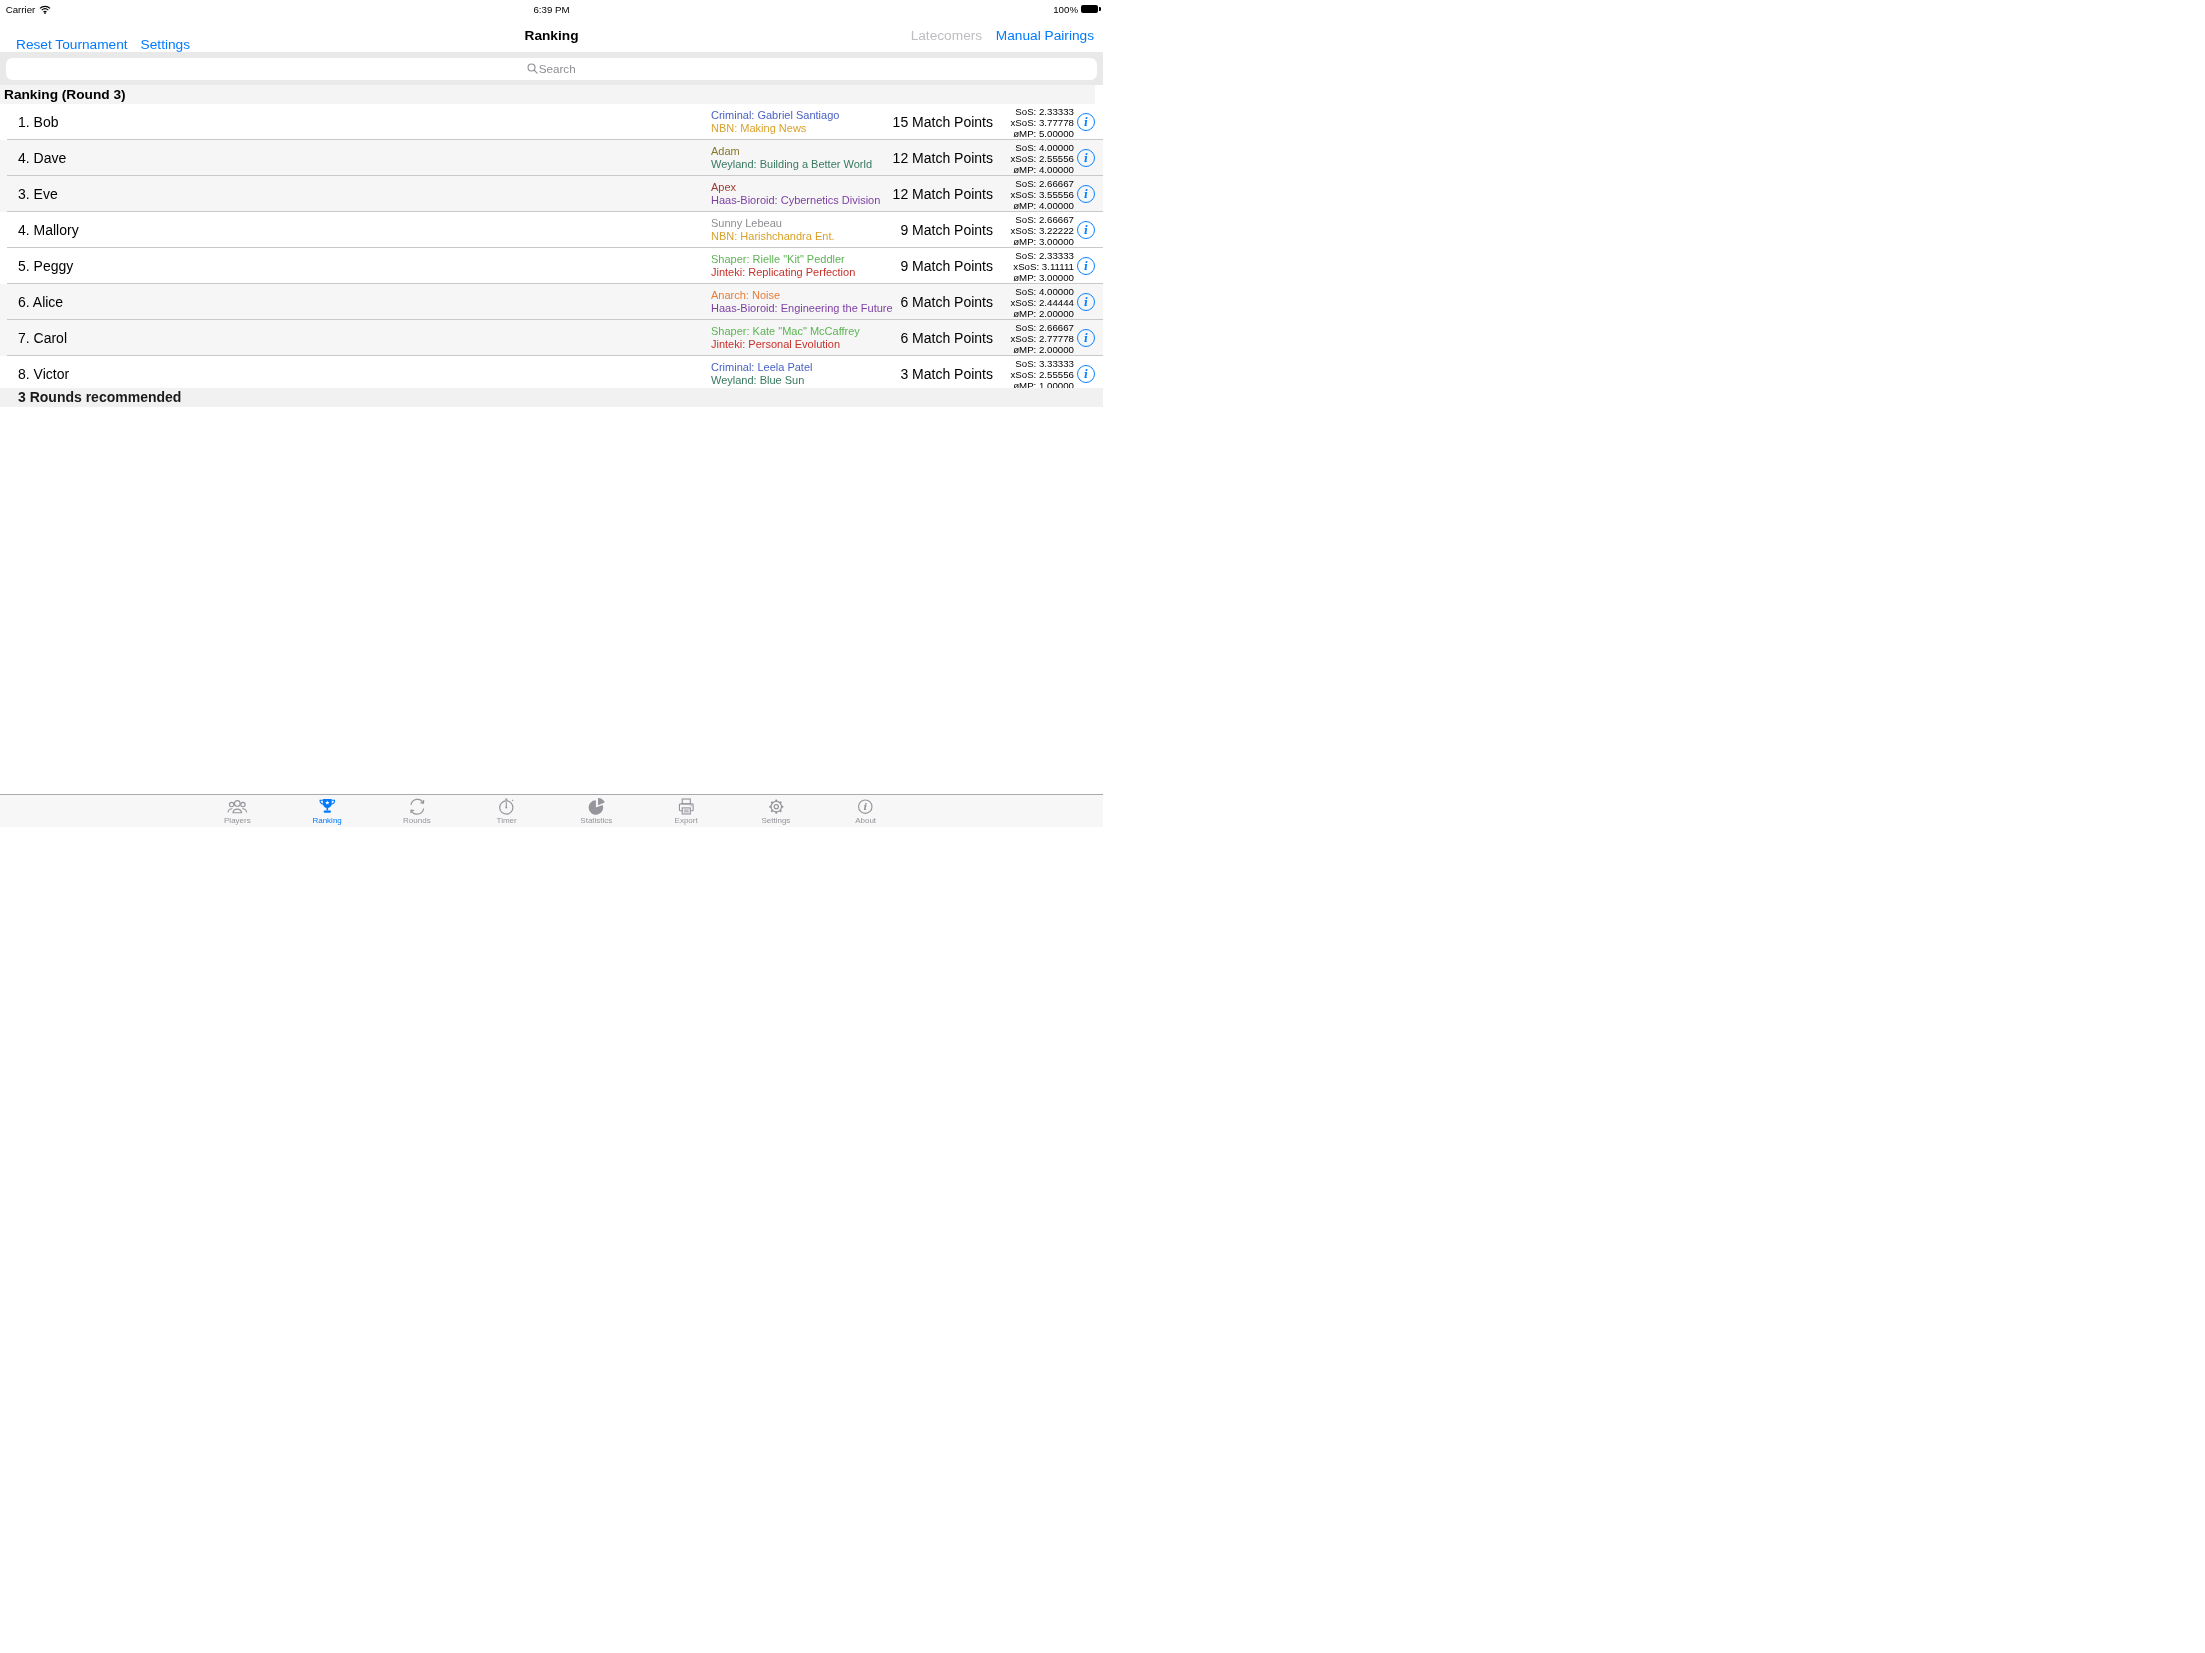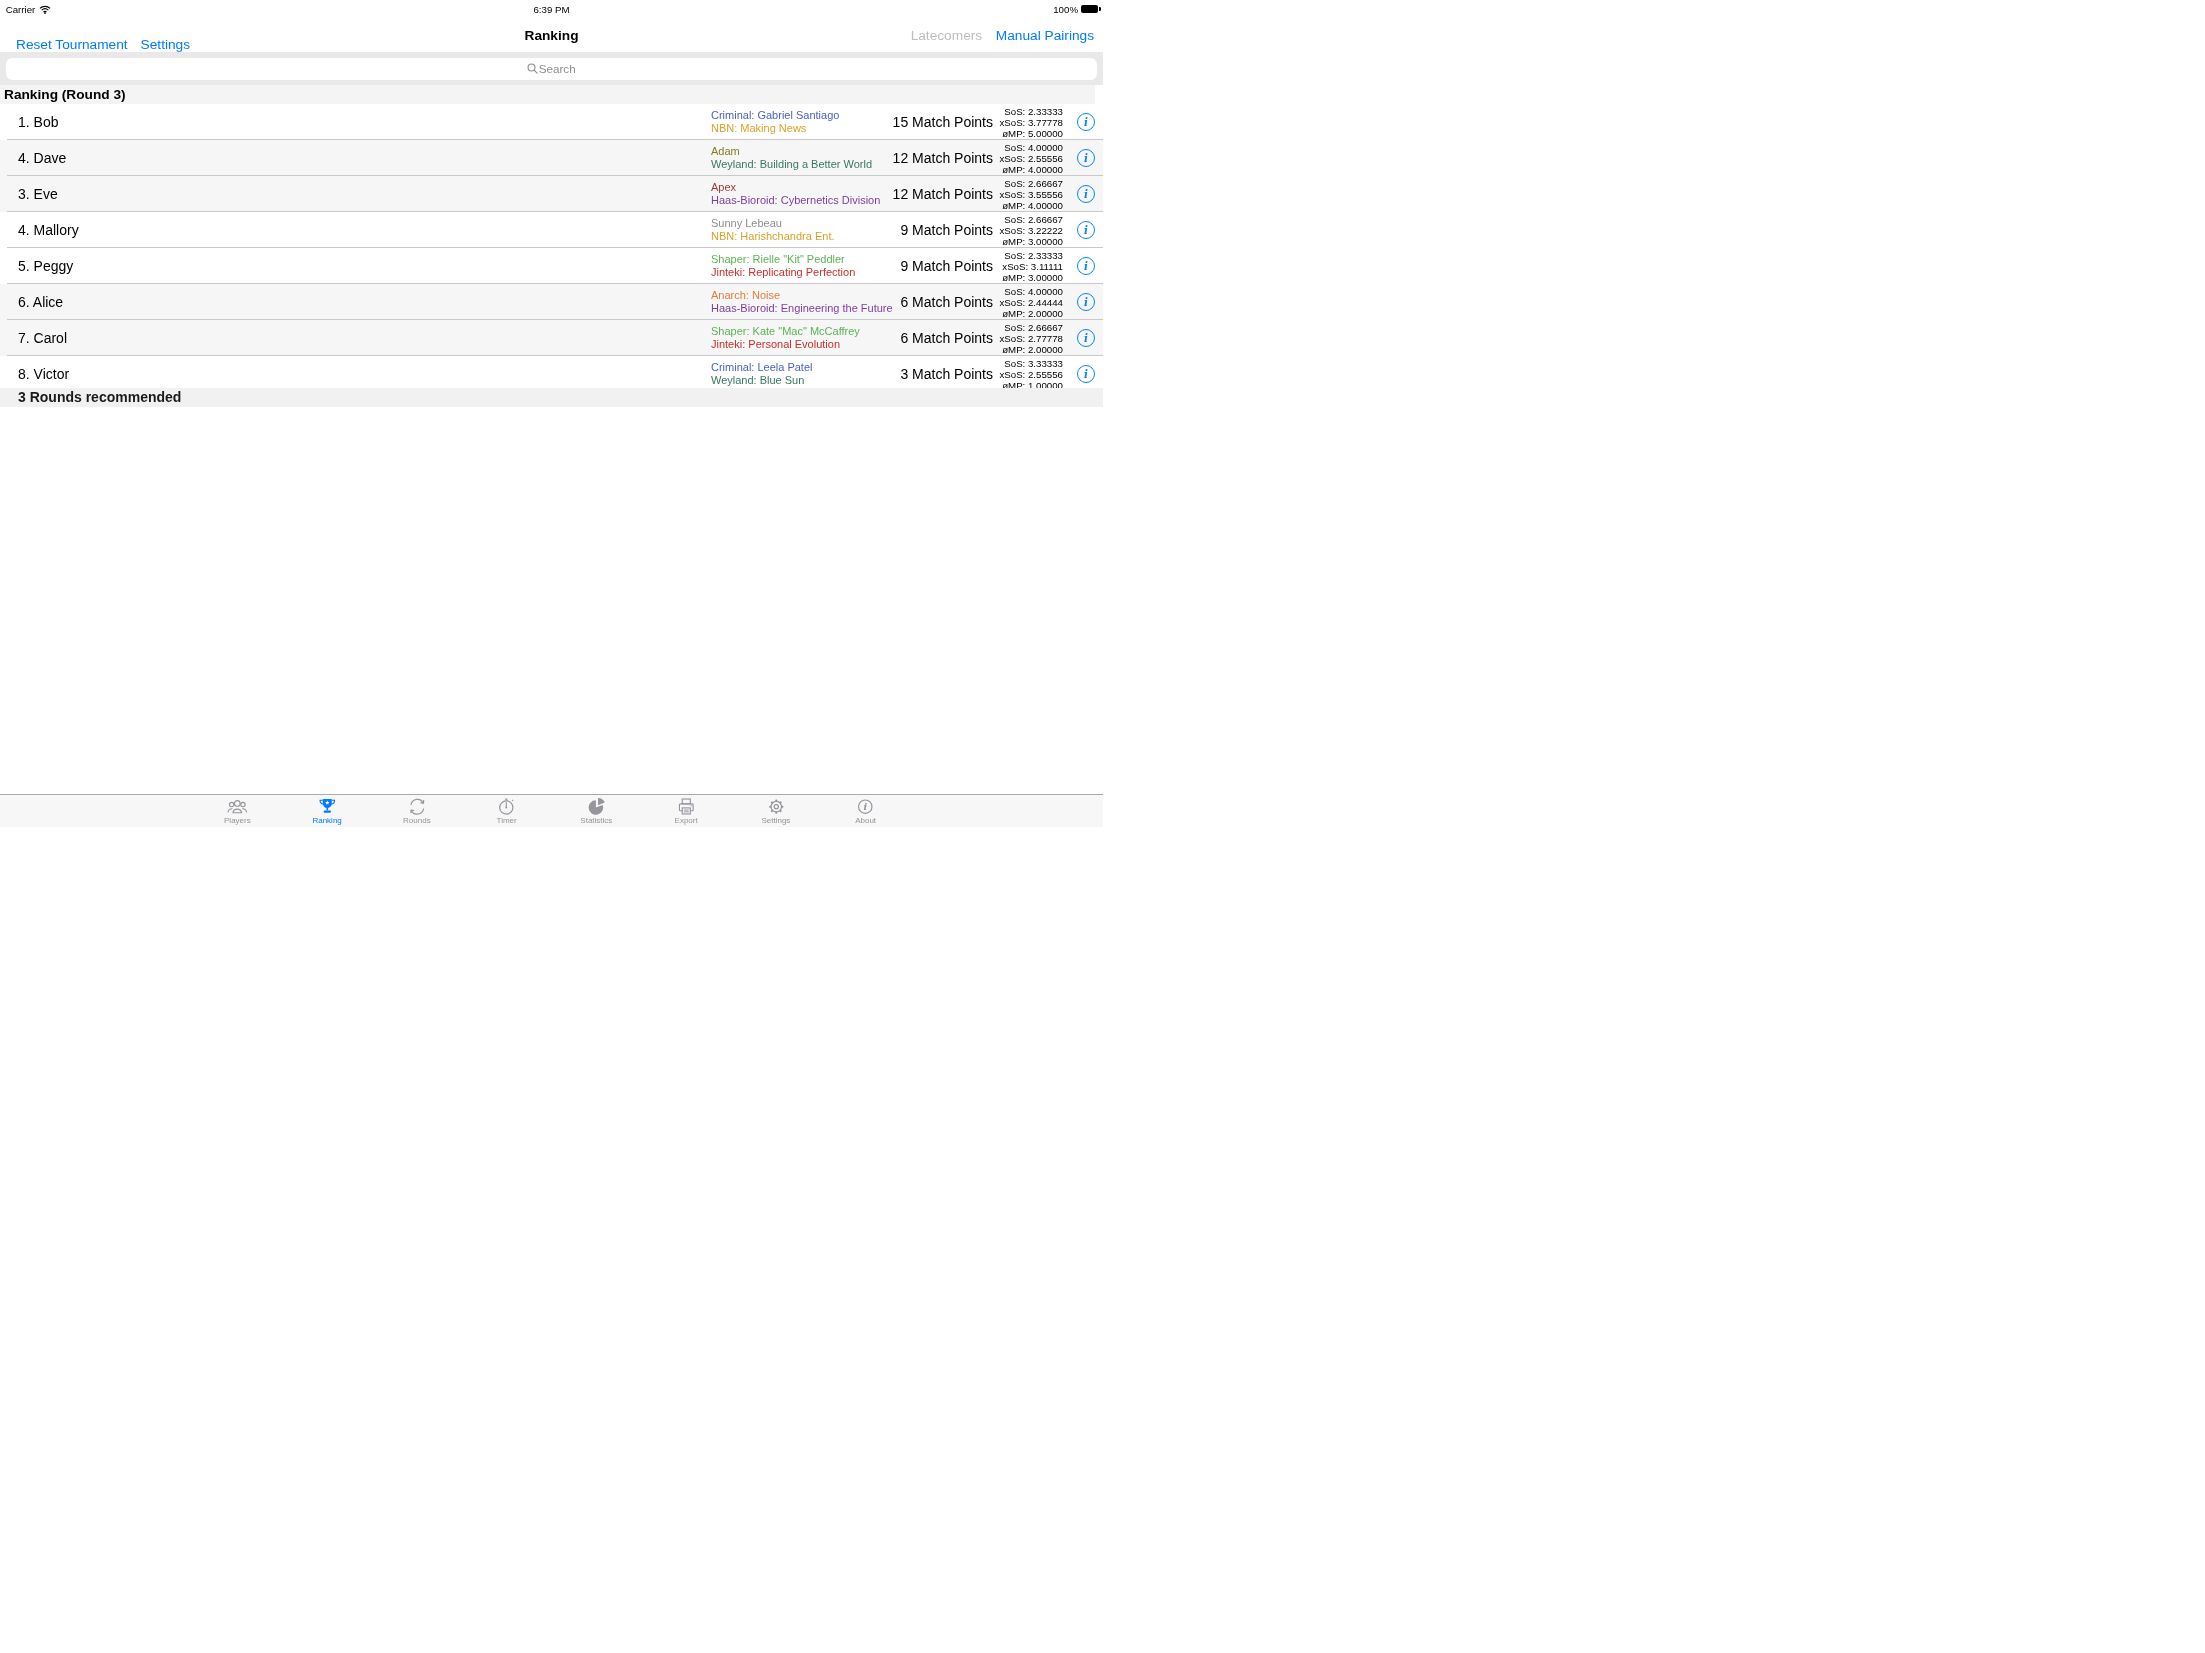"SoS: 2.33333" .stats { right: 40px -> 29px }
